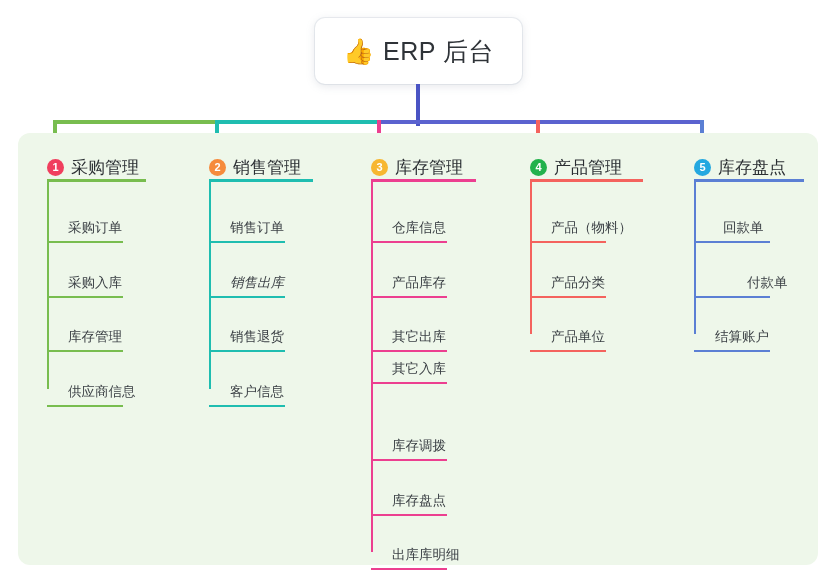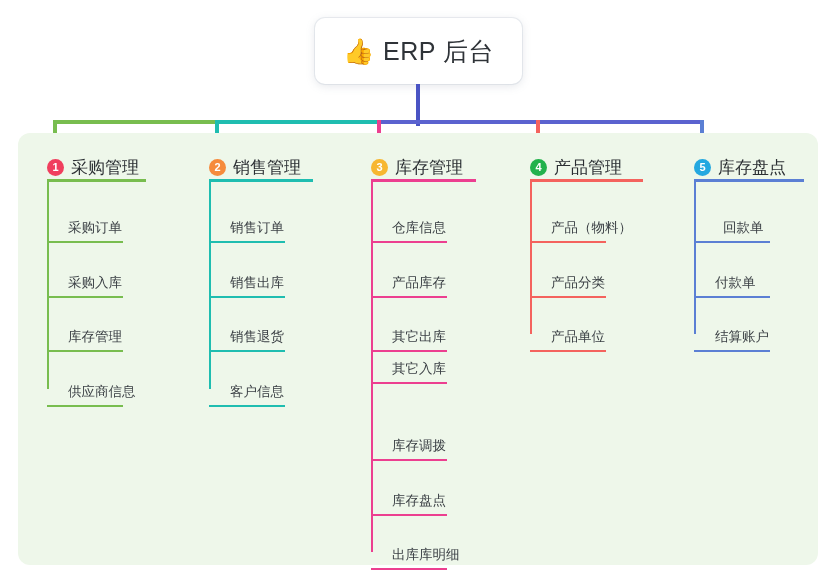"销售出库" div.leaf { font-style: none -> italic }
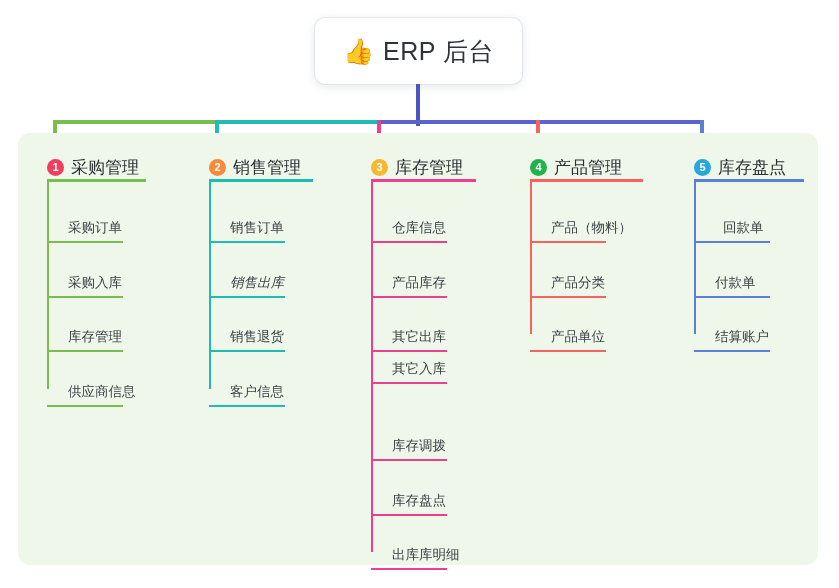"付款单" div.leaf { padding-left: none -> 32px }
